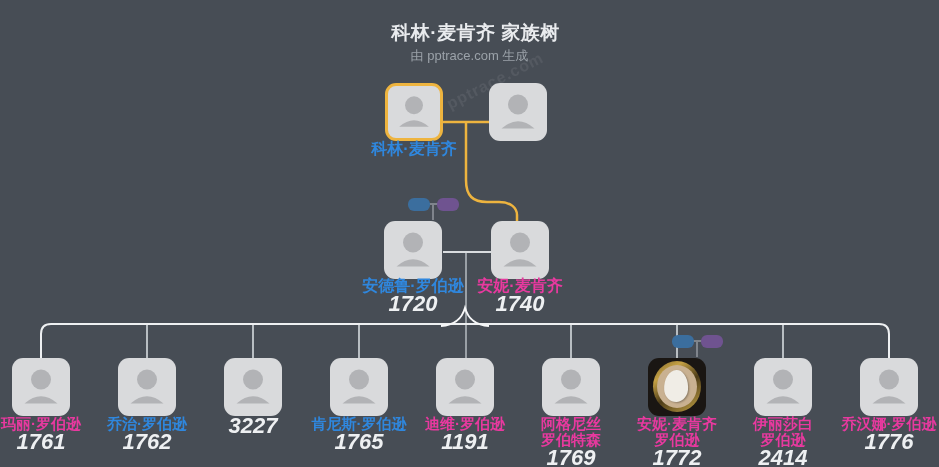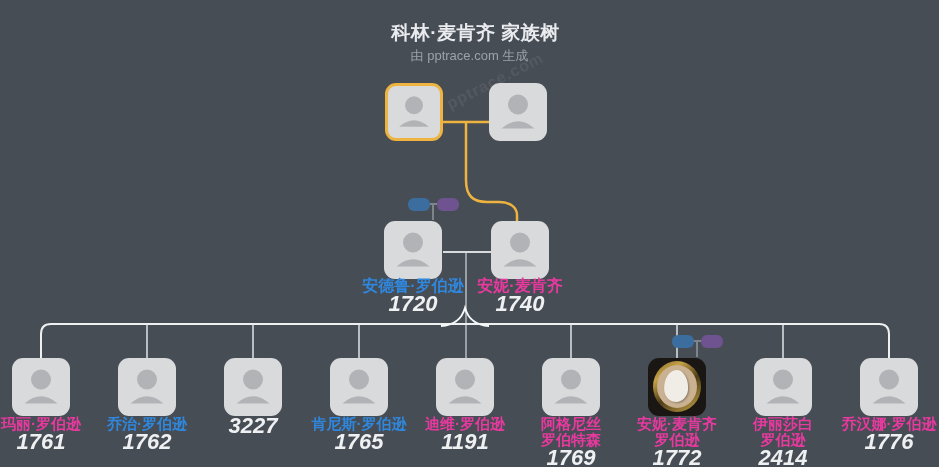"科林·麦肯齐" div.plabel { html: none -> <div> <div>科林·麦肯齐</div> </div> }
